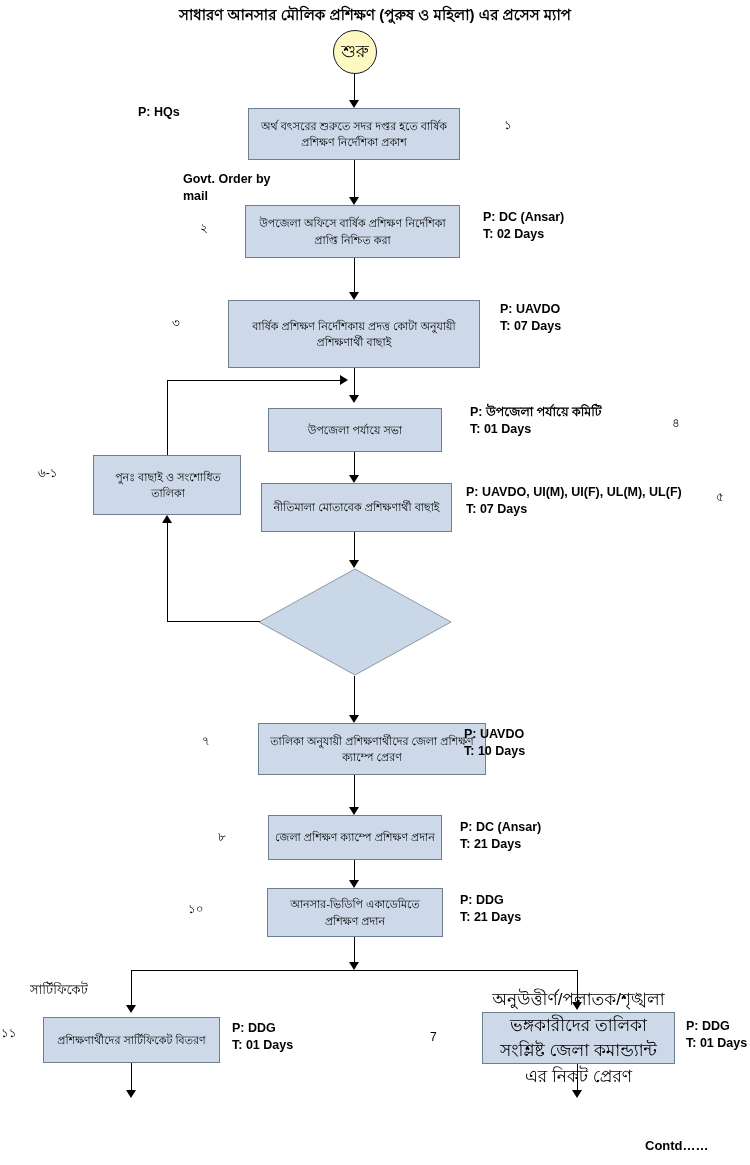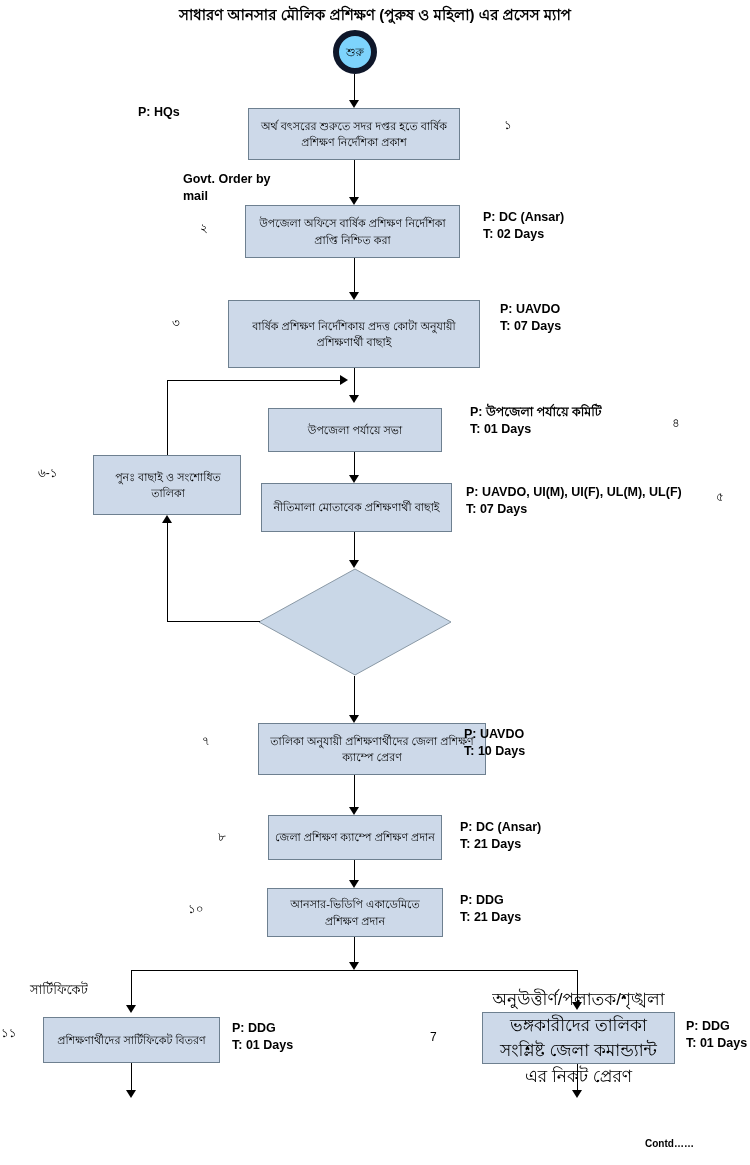"শুরু" .circle { background: #7dd3fc -> #fef9c3; border: 6px solid #0f172a -> 1px solid #0f172a; font-size: 11px -> 17px }
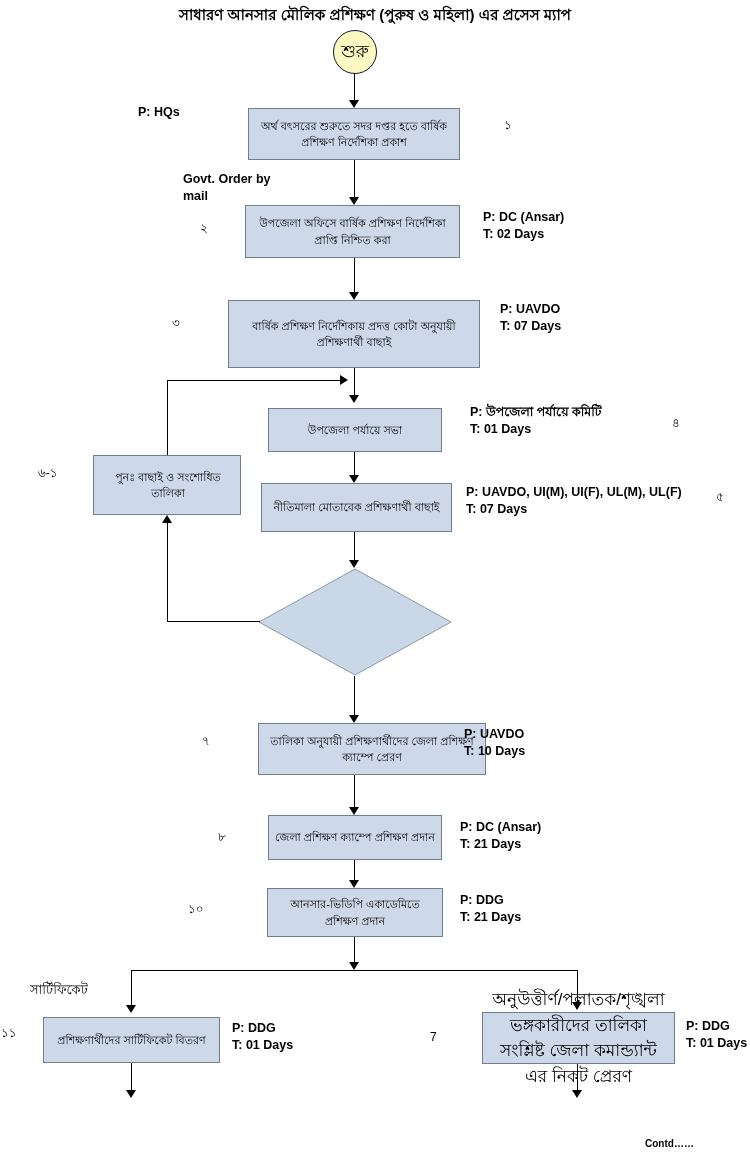"Contd……" .contd { font-size: 10px -> 13px }
